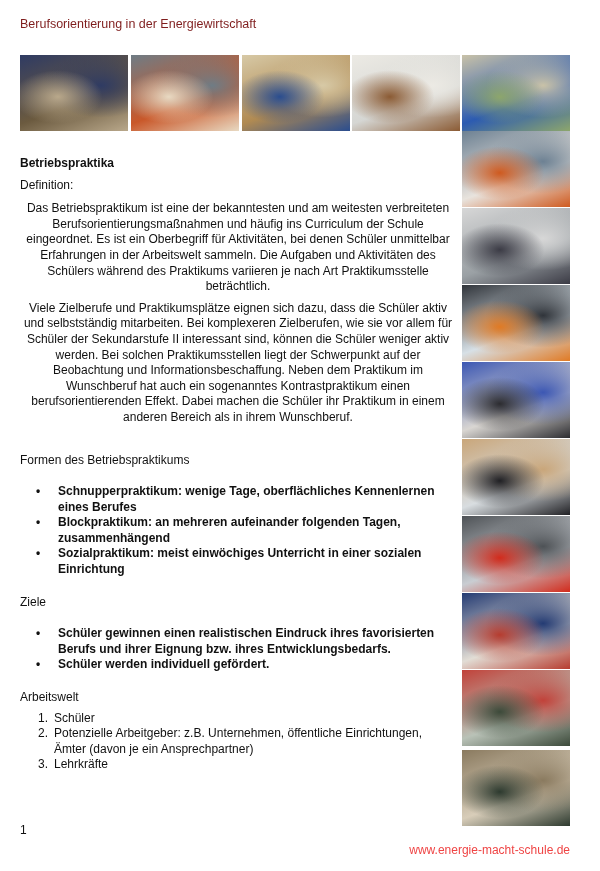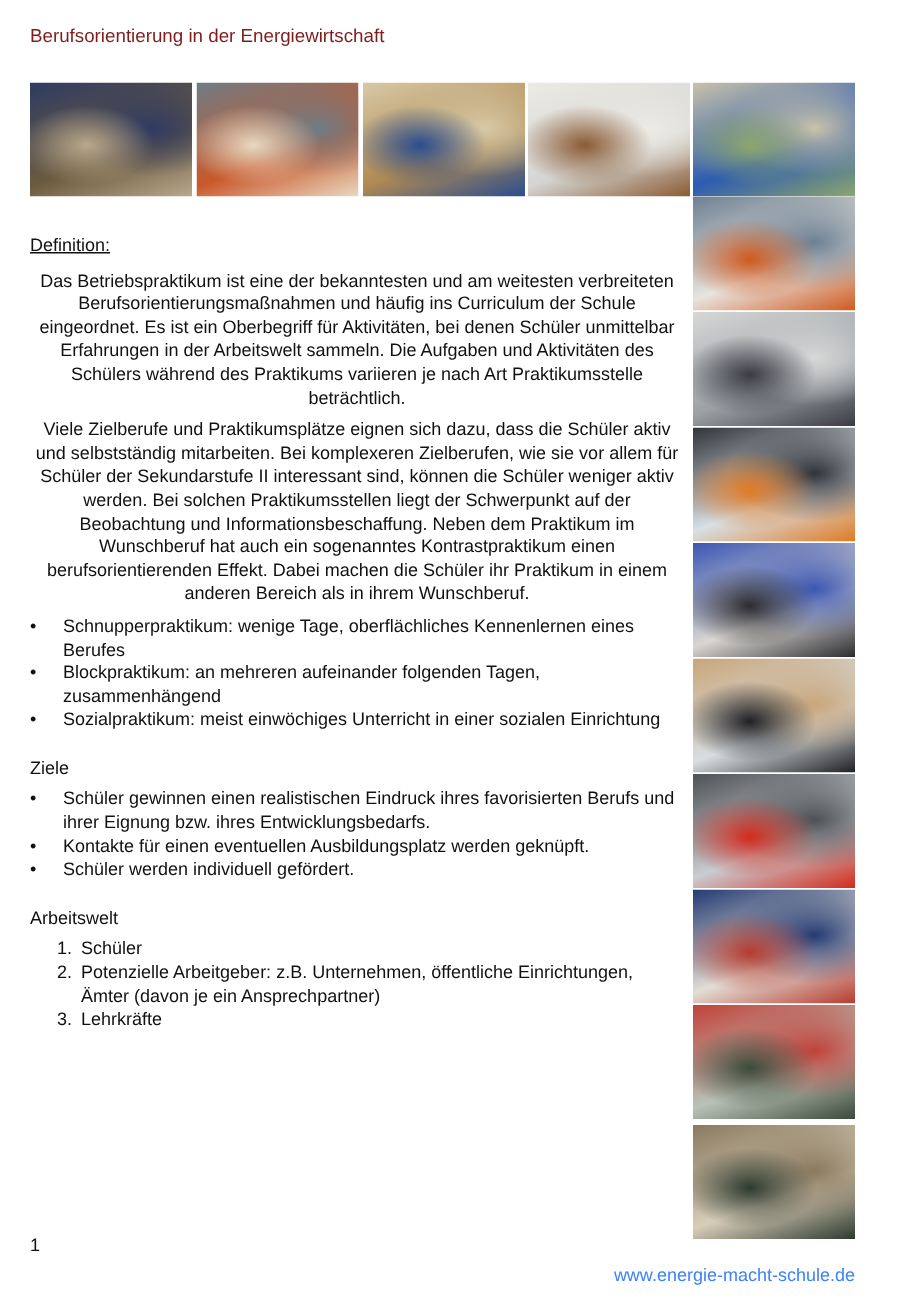"Betriebspraktika" div.h-bold { html: none -> <div>Betriebspraktika</div> }
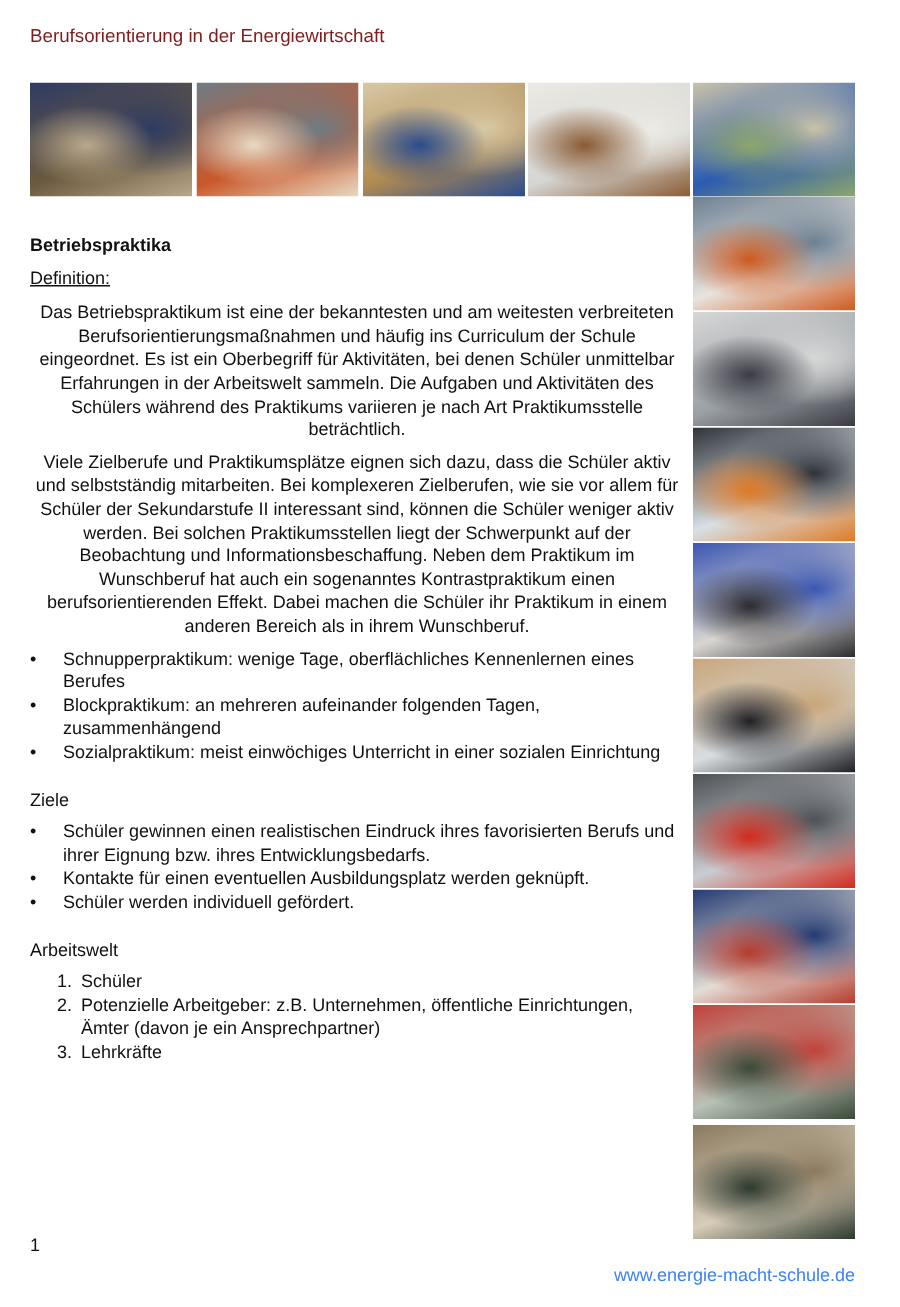"Definition:" .sub { text-decoration: underline -> none }
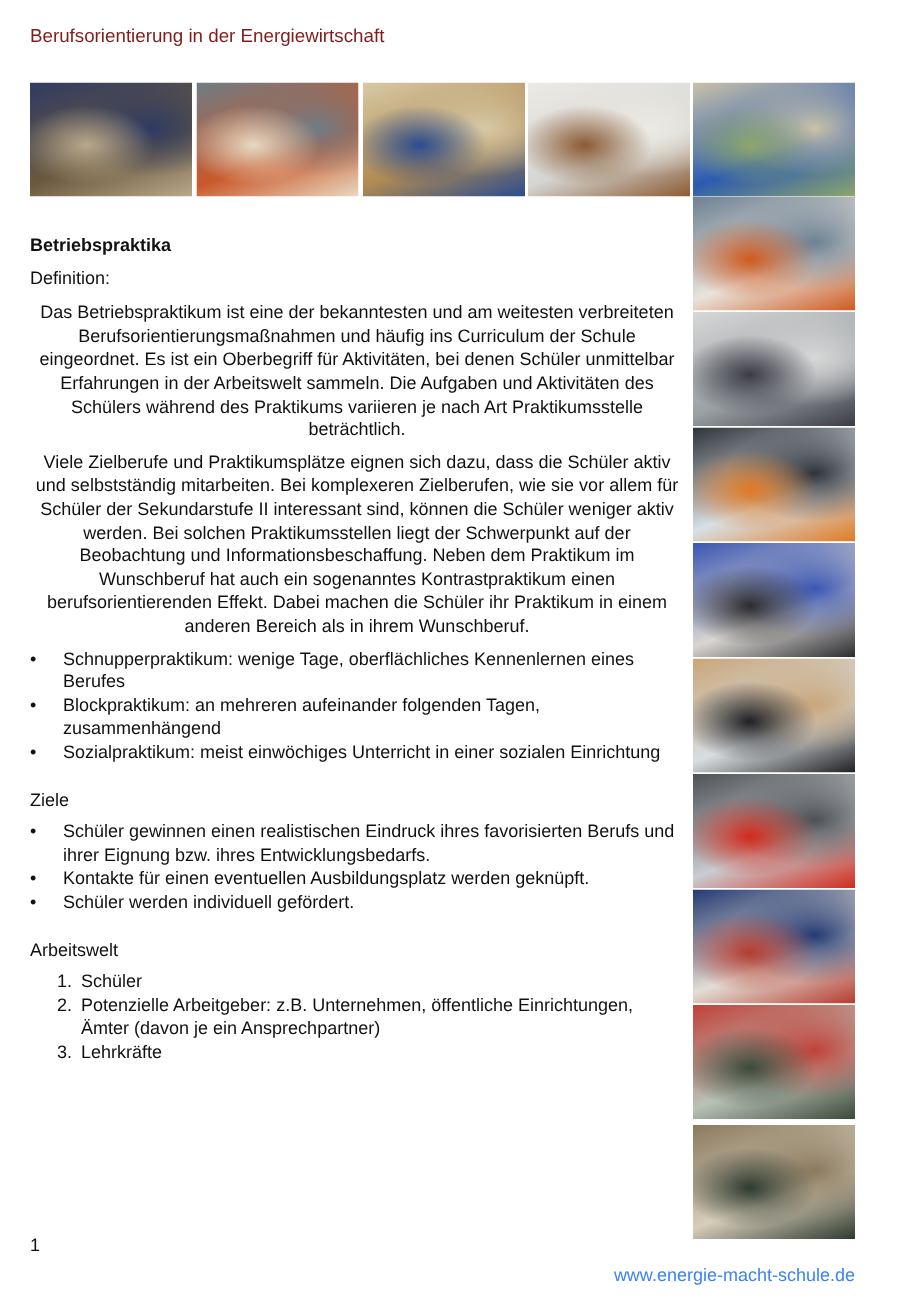"Formen des Betriebspraktikums" div.sec { html: none -> <div>Formen des Betriebspraktikums</div> }
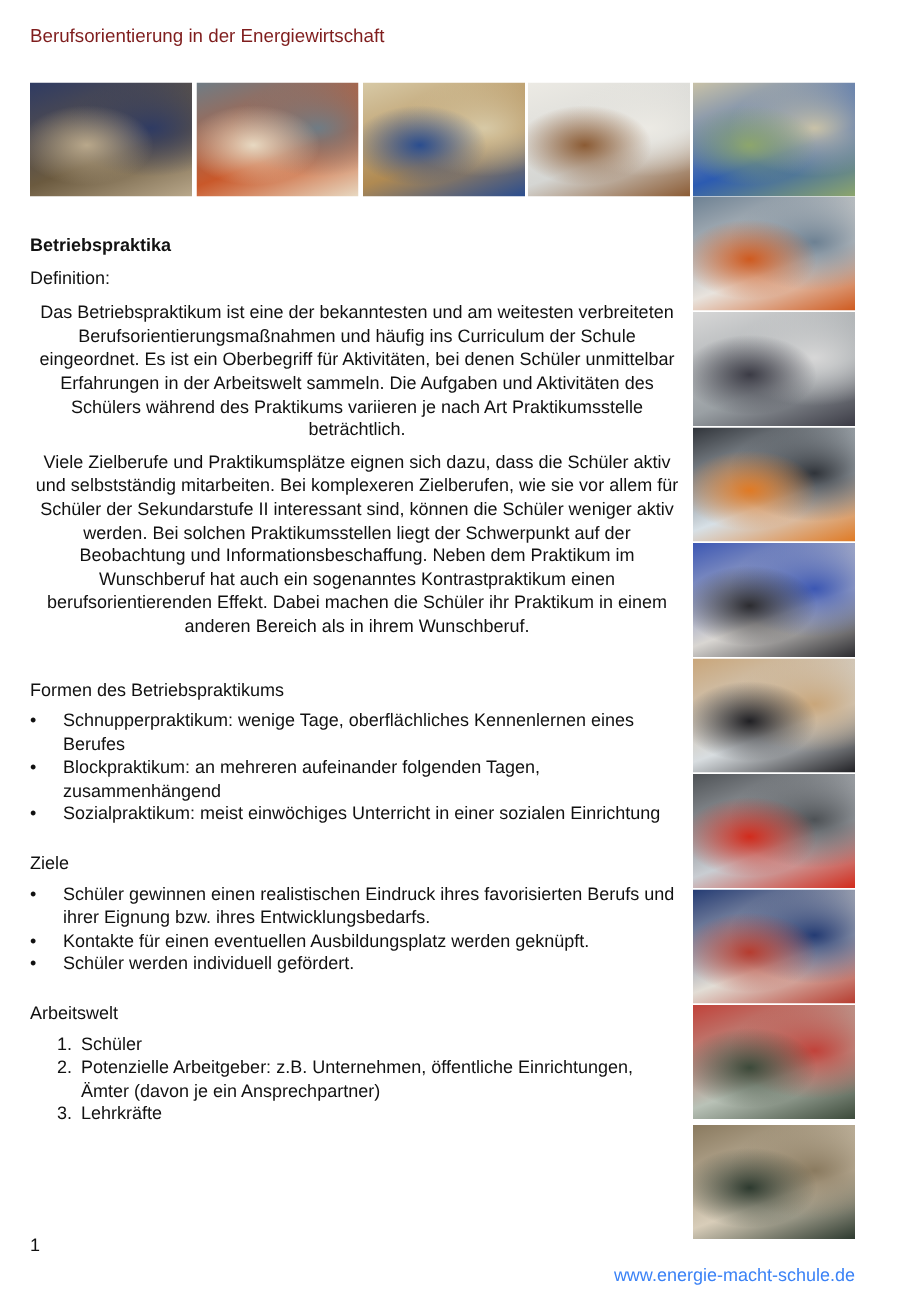"Schnupperpraktikum: wenige Tage," ul { font-weight: none -> bold; margin: 0 -> 16px }
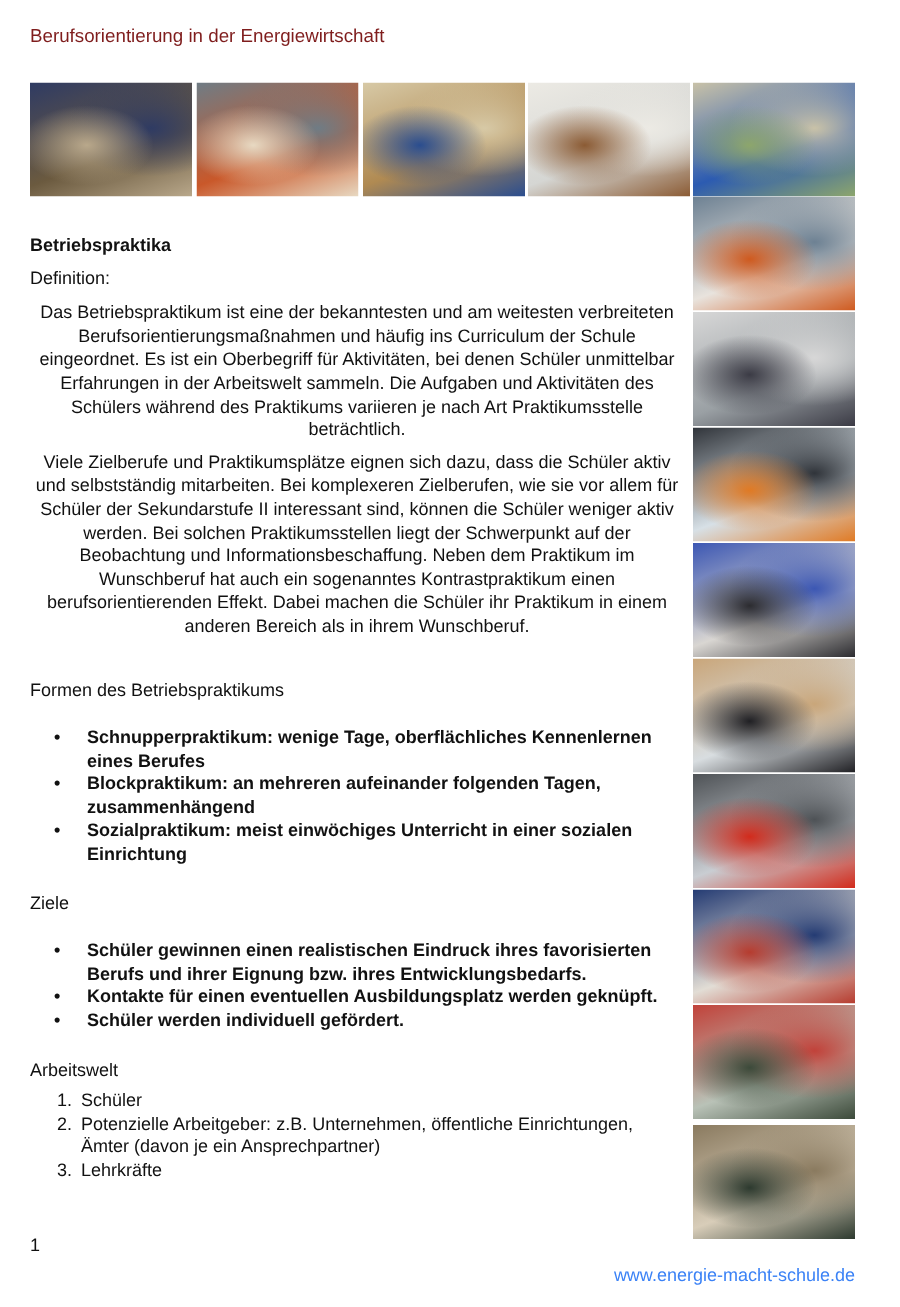"Kontakte für einen eventuellen" li { html: <li>Kontakte für einen eventuellen Ausbildungsplatz werden geknüpft.</li> -> none }
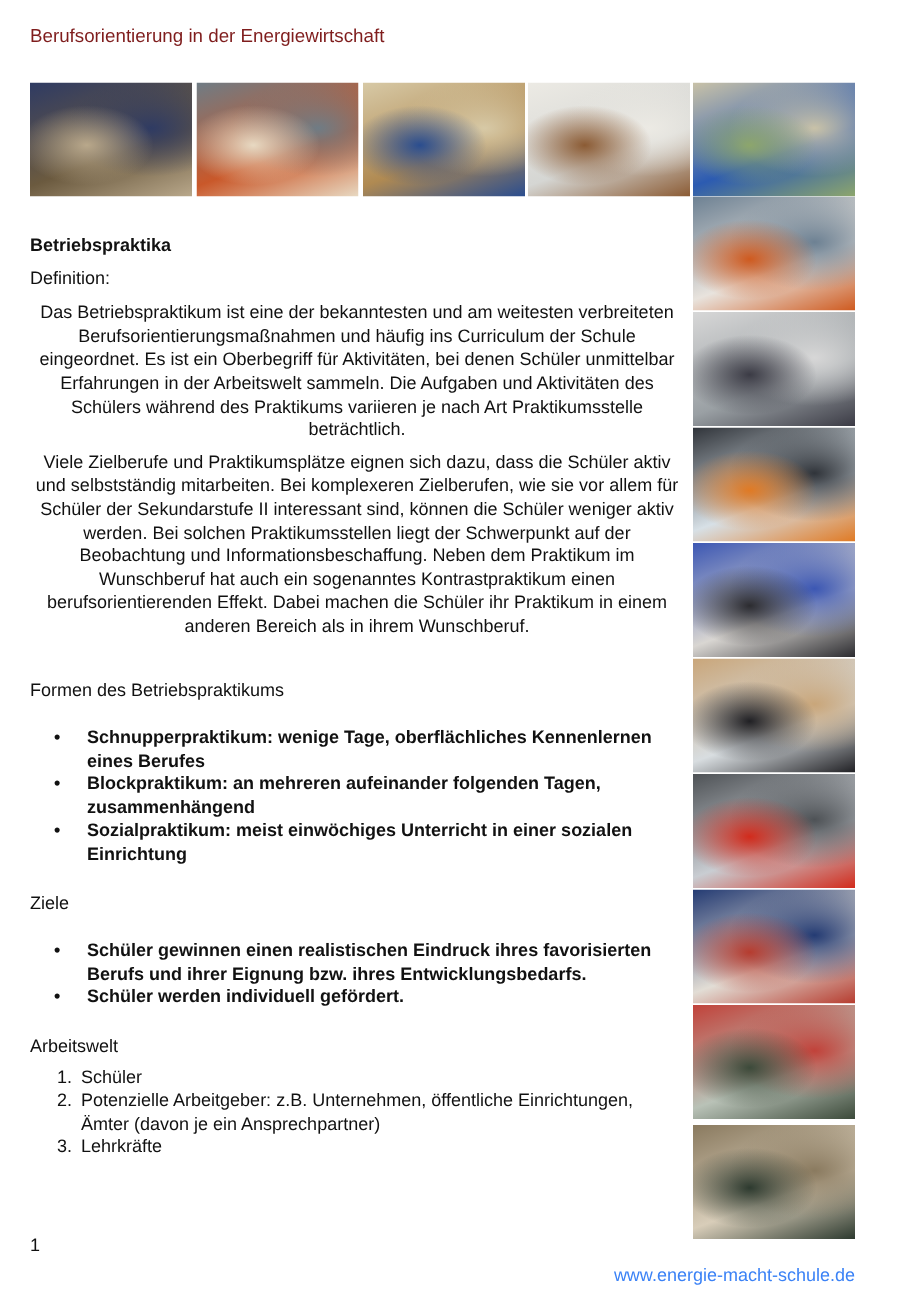"www.energie-macht-schule.de" .footer-url { color: #3b82f6 -> #ef4444 }
